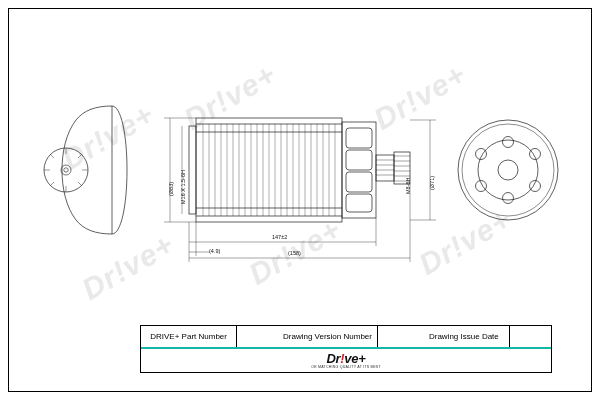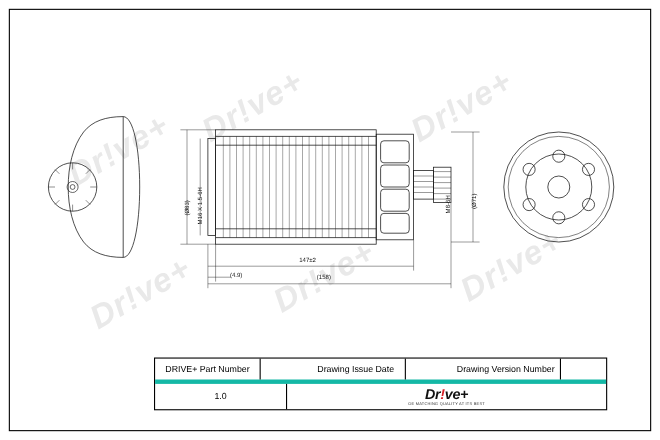"DRIVE+ Part Number" .tb .row.top { border-bottom: 4px solid #14b8a6 -> 2px solid #14b8a6 }
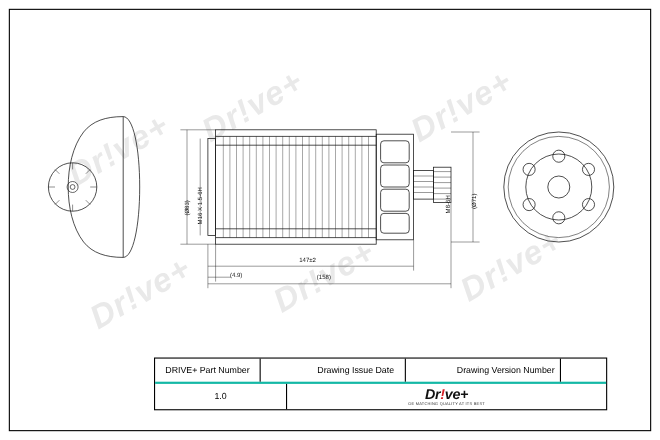"Drawing Issue Date" div.cell { order: before "Drawing Version Number" -> after "Drawing Version Number" }
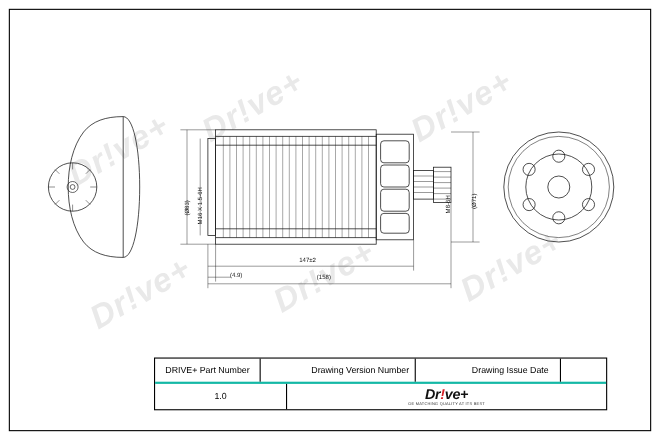"1.0" div.cell { html: <div>1.0</div> -> none }
